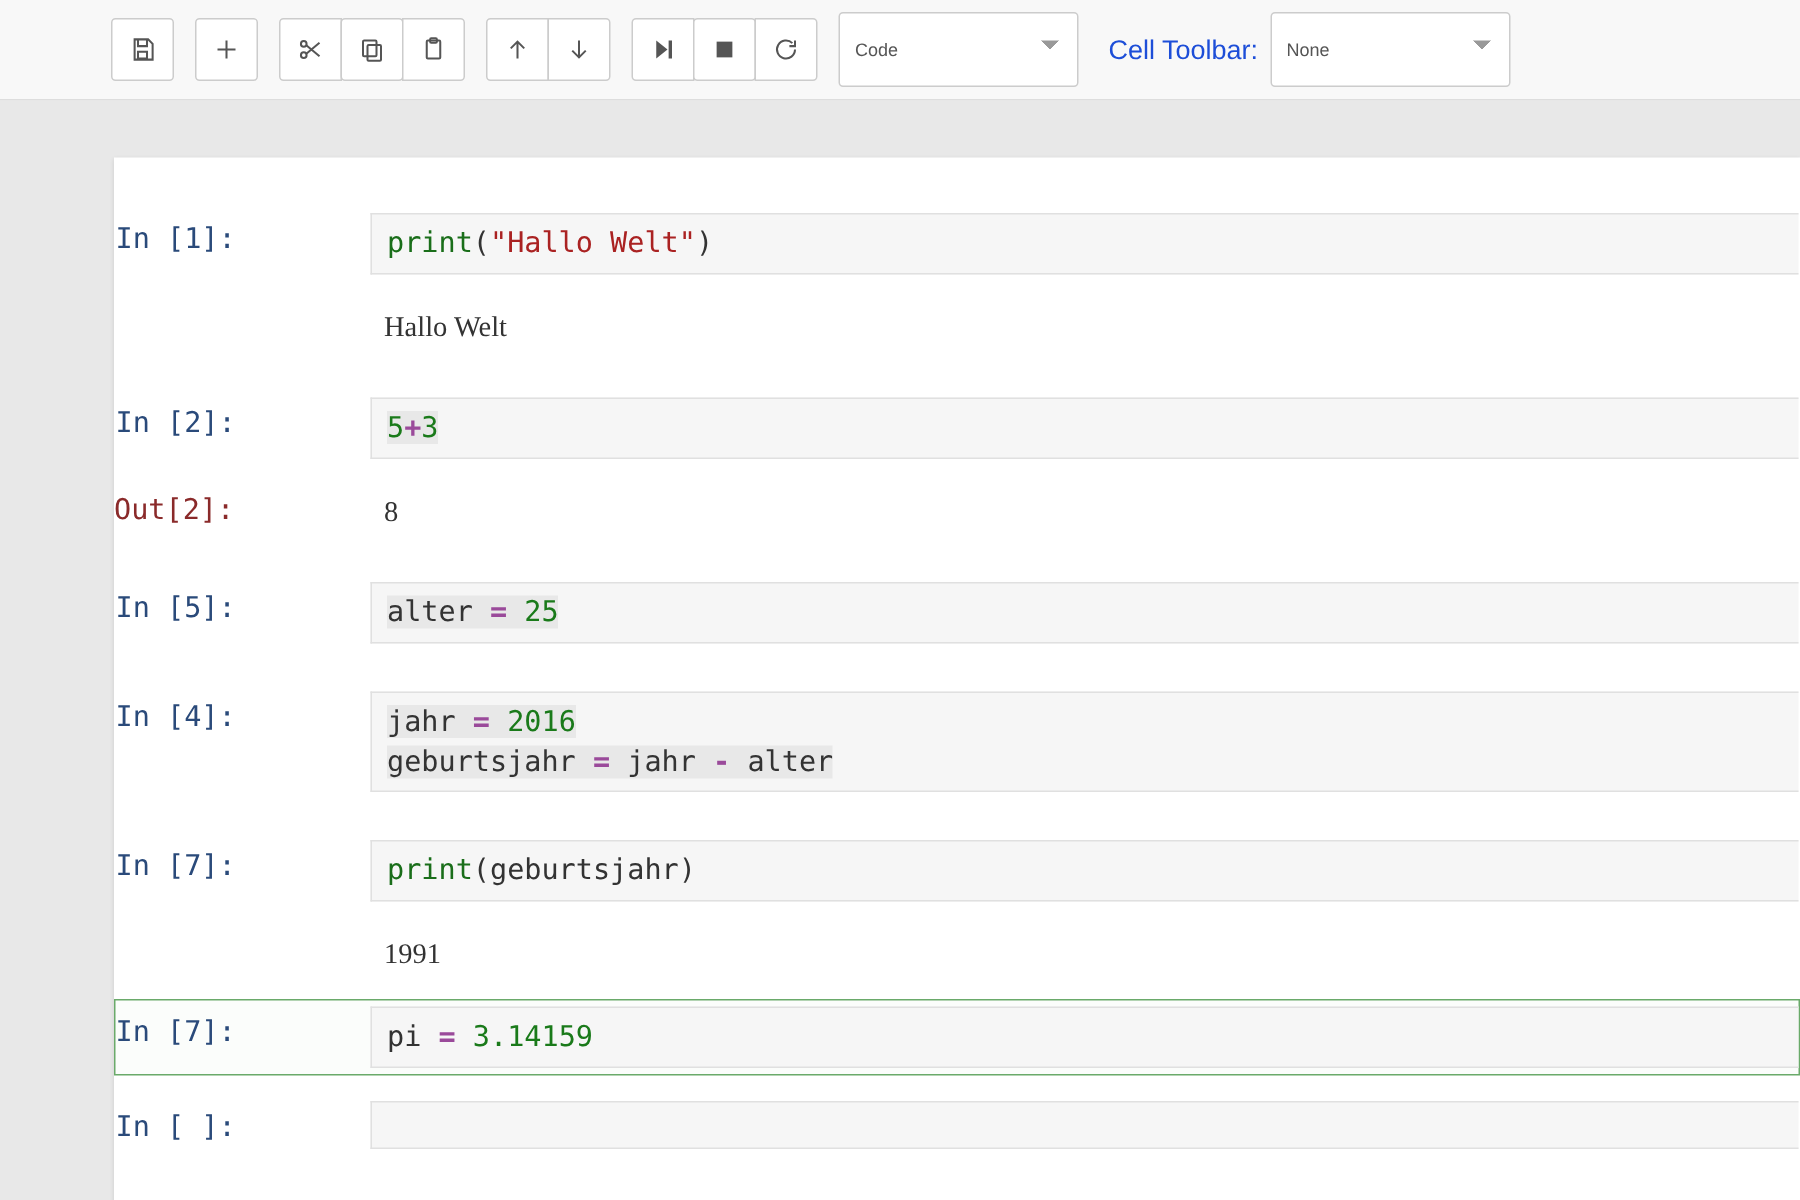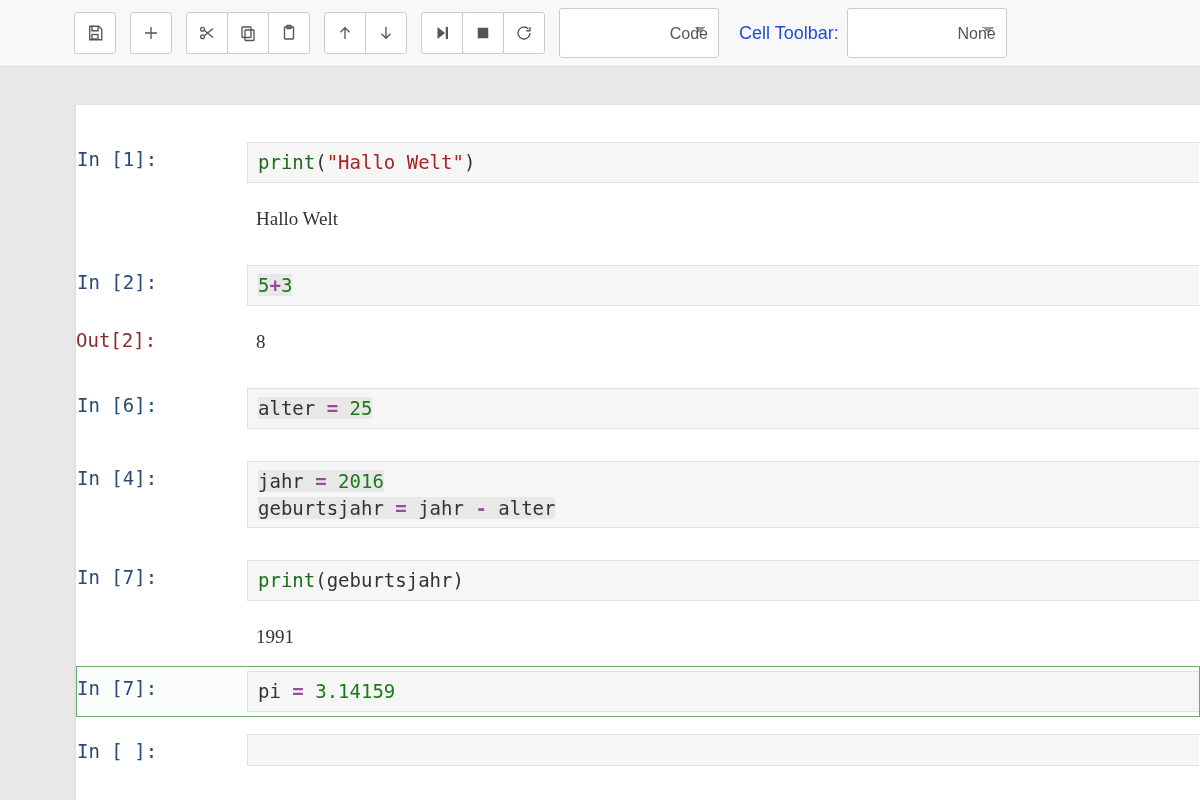"Code" .tb-select { font-size: 16px -> 12px; text-align: right -> none }
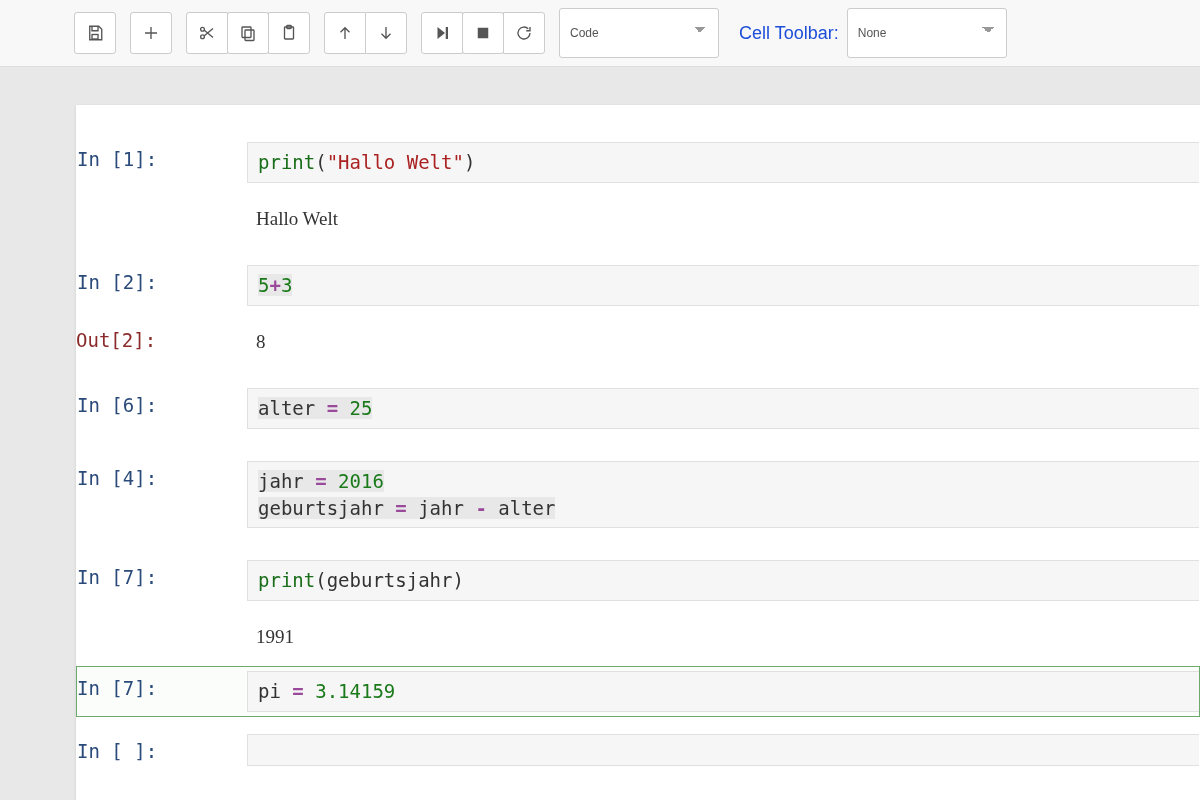"In [6]:" div.prompt { text: 6 -> 5 }
